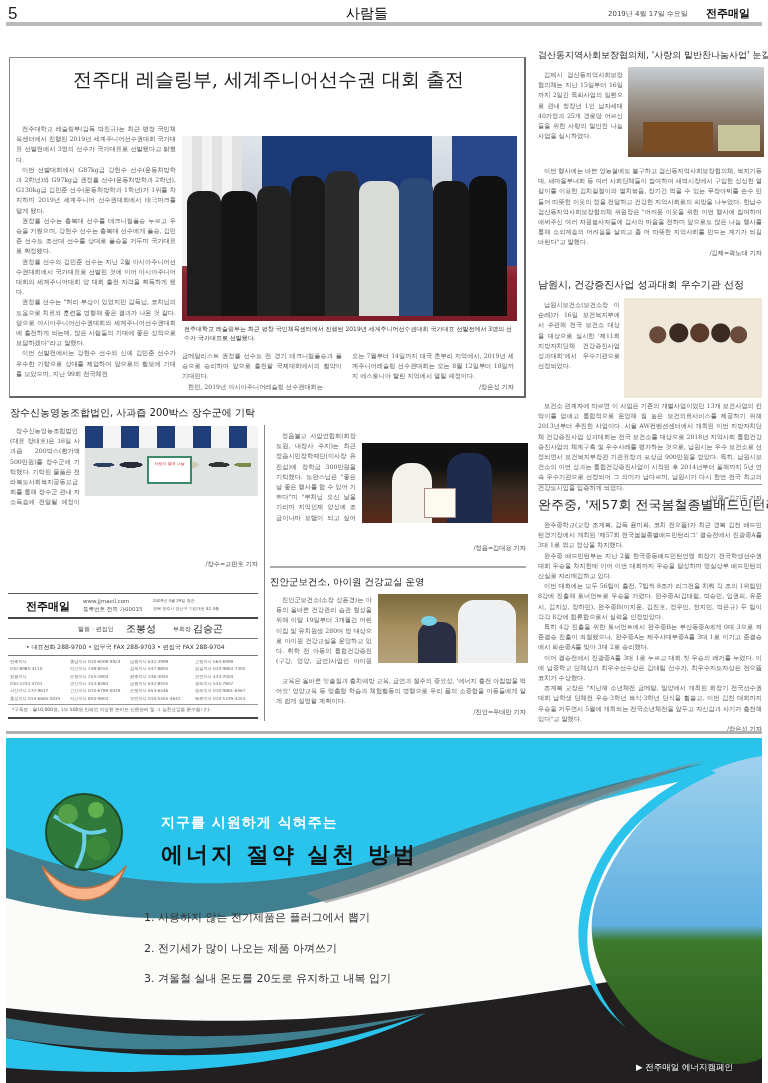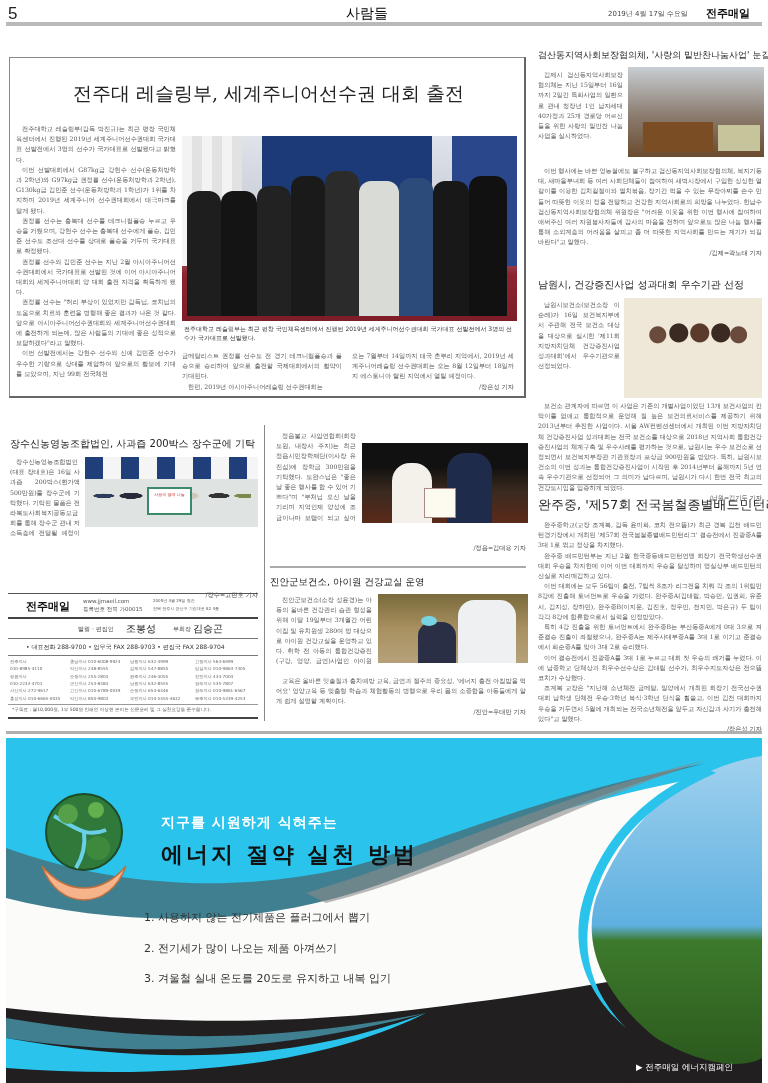"전주대 레슬링부, 세계주니어선수권 대회 출전" .main-title { top: 23px -> 9px }
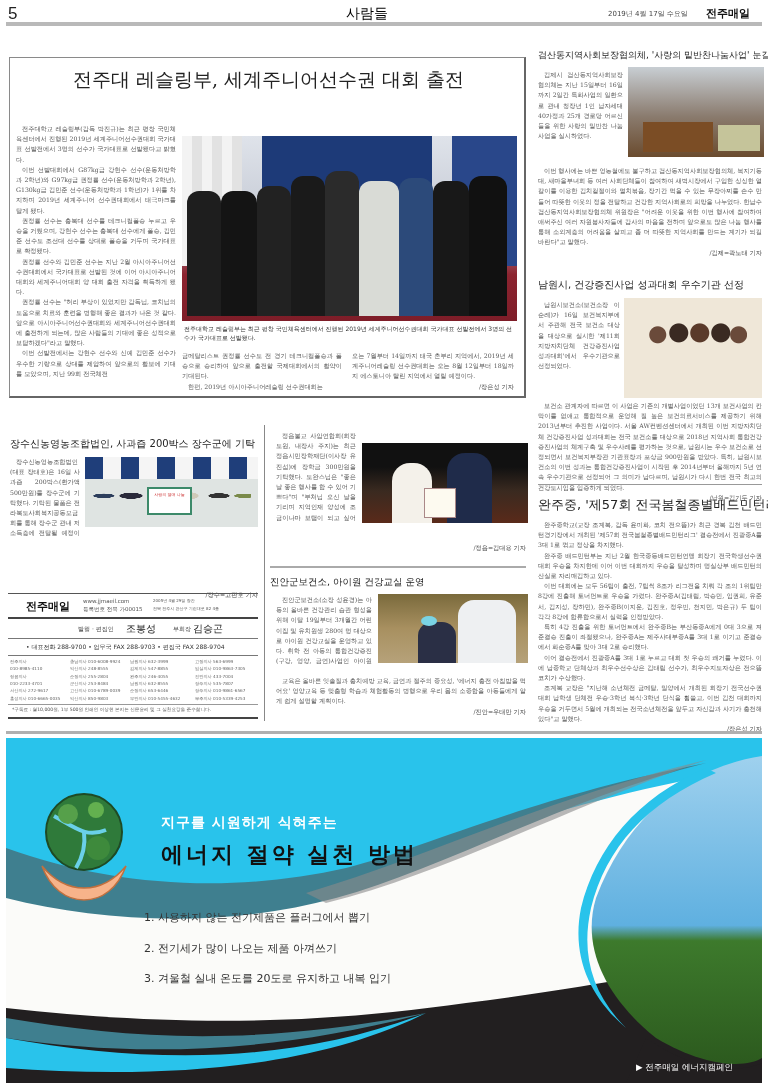"장수신농영농조합법인, 사과즙 200박스 장수군에 기탁" div.abs { top: 437px -> 406px }
